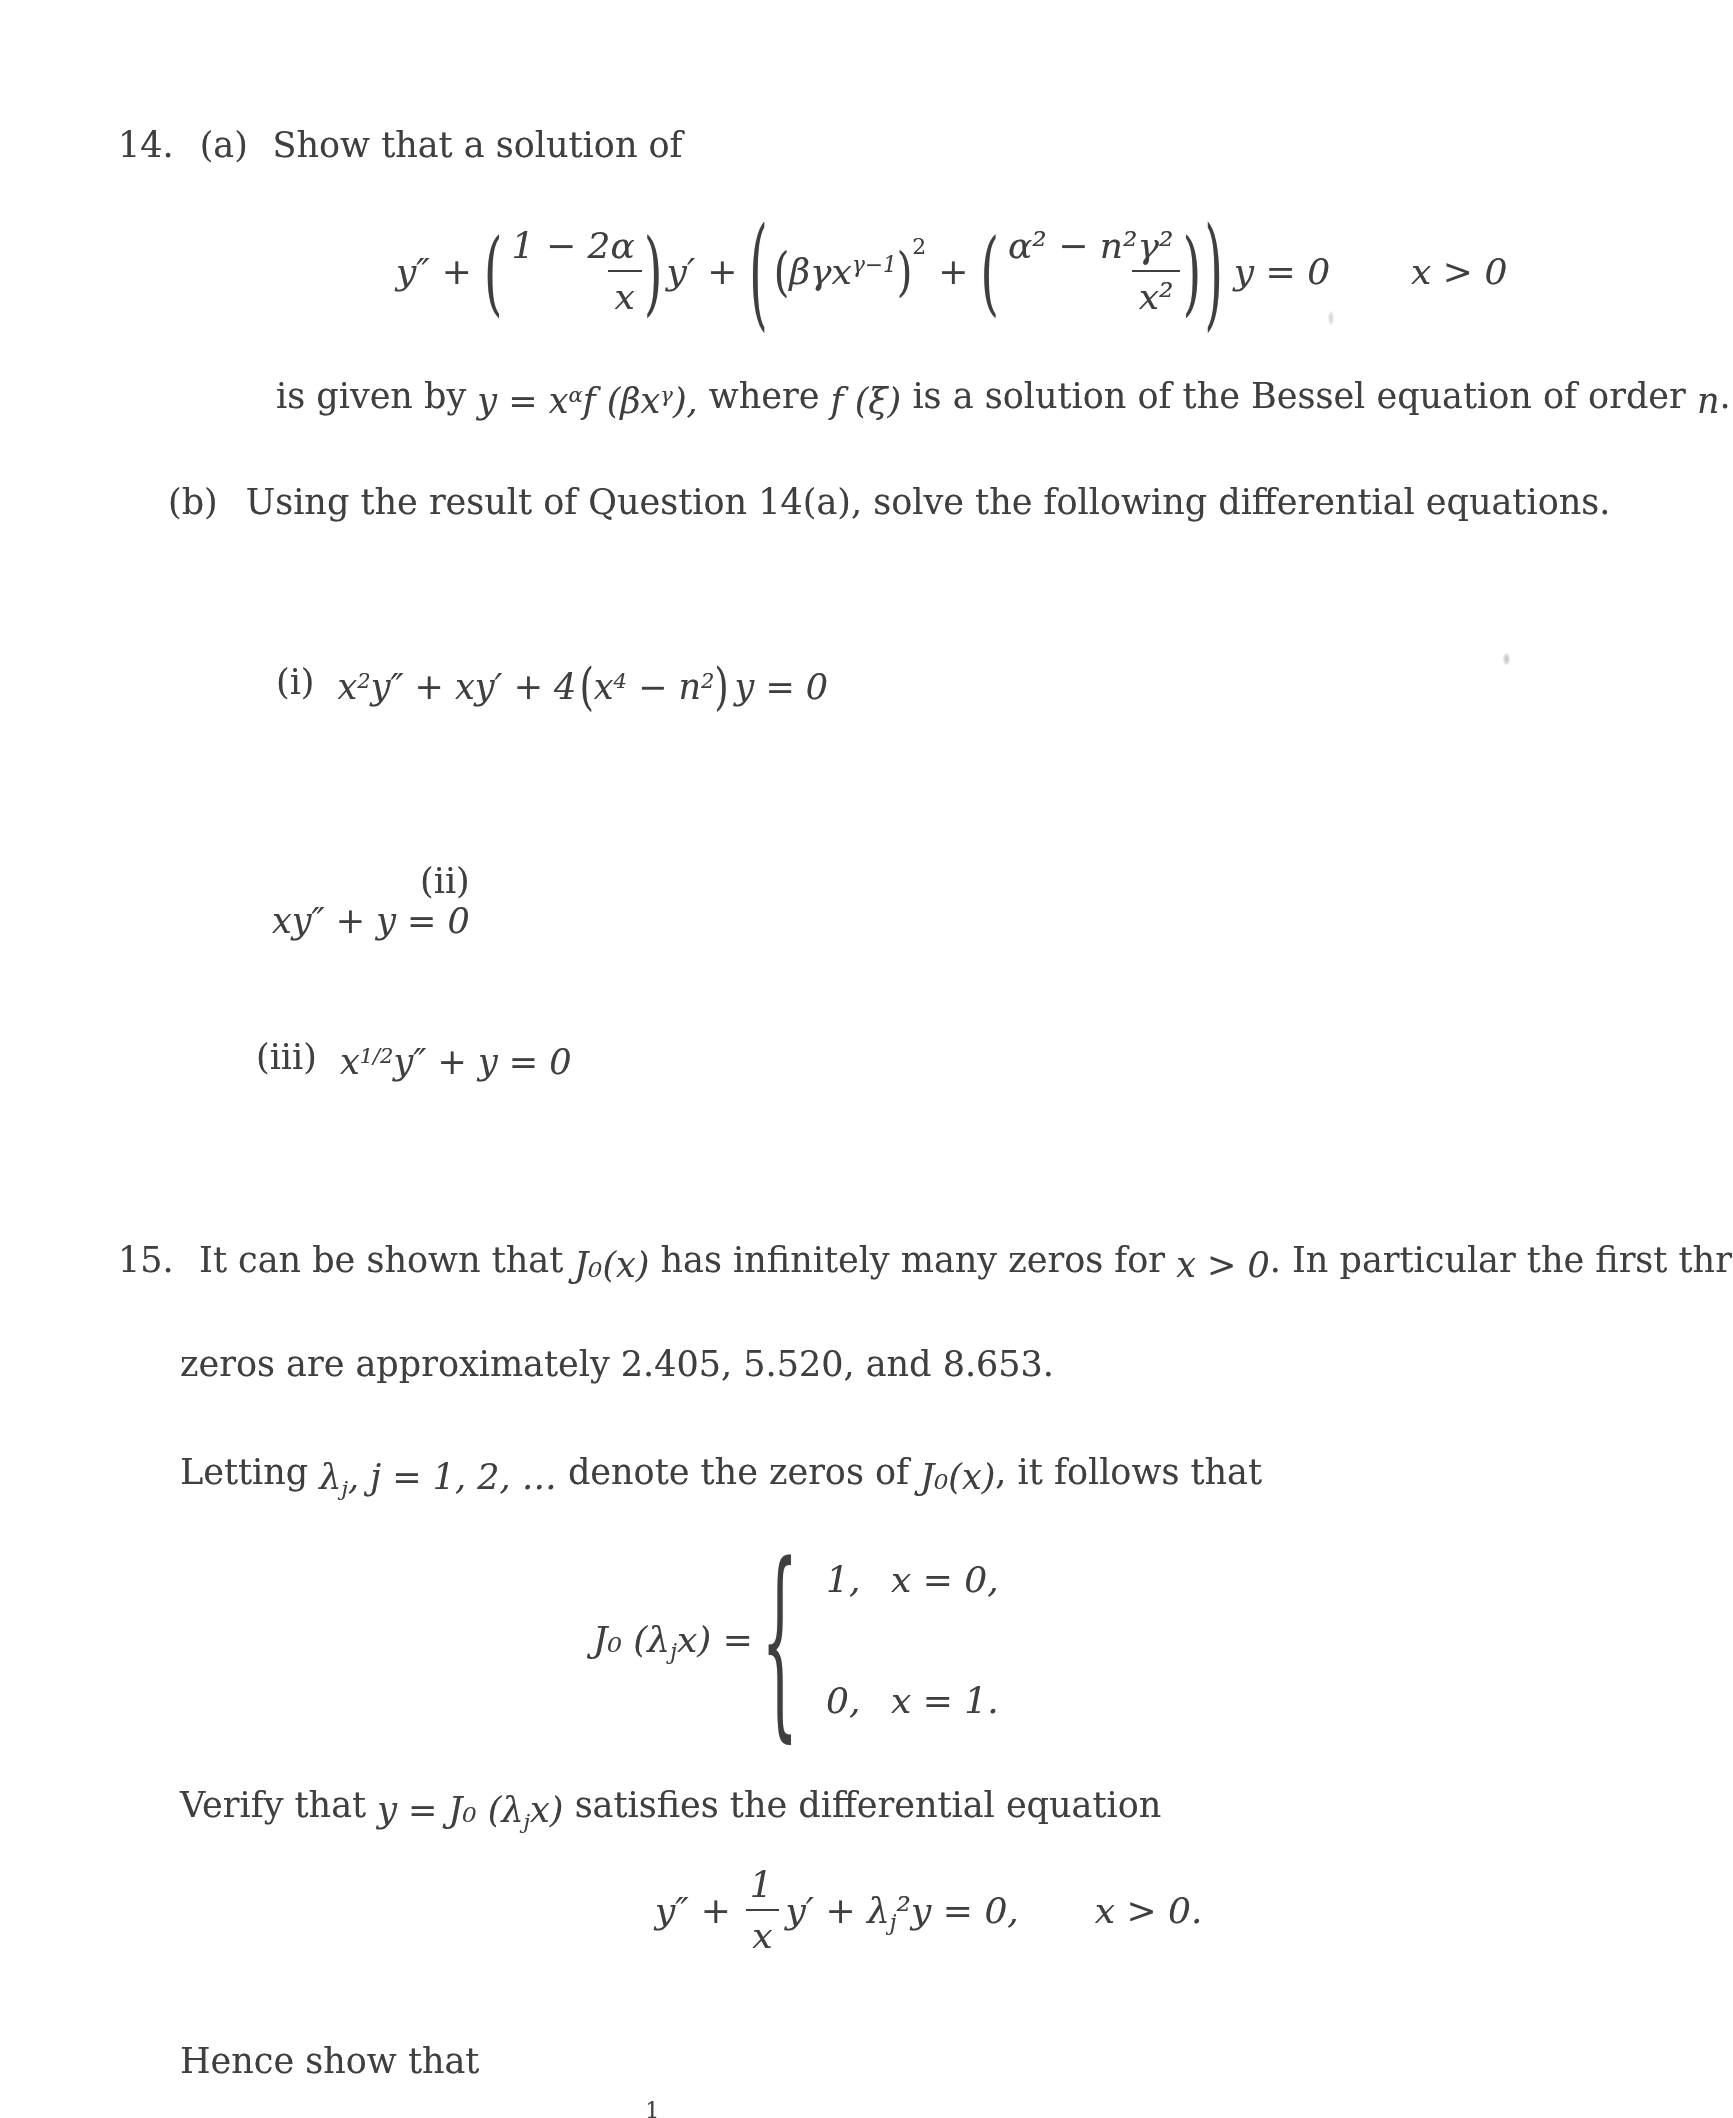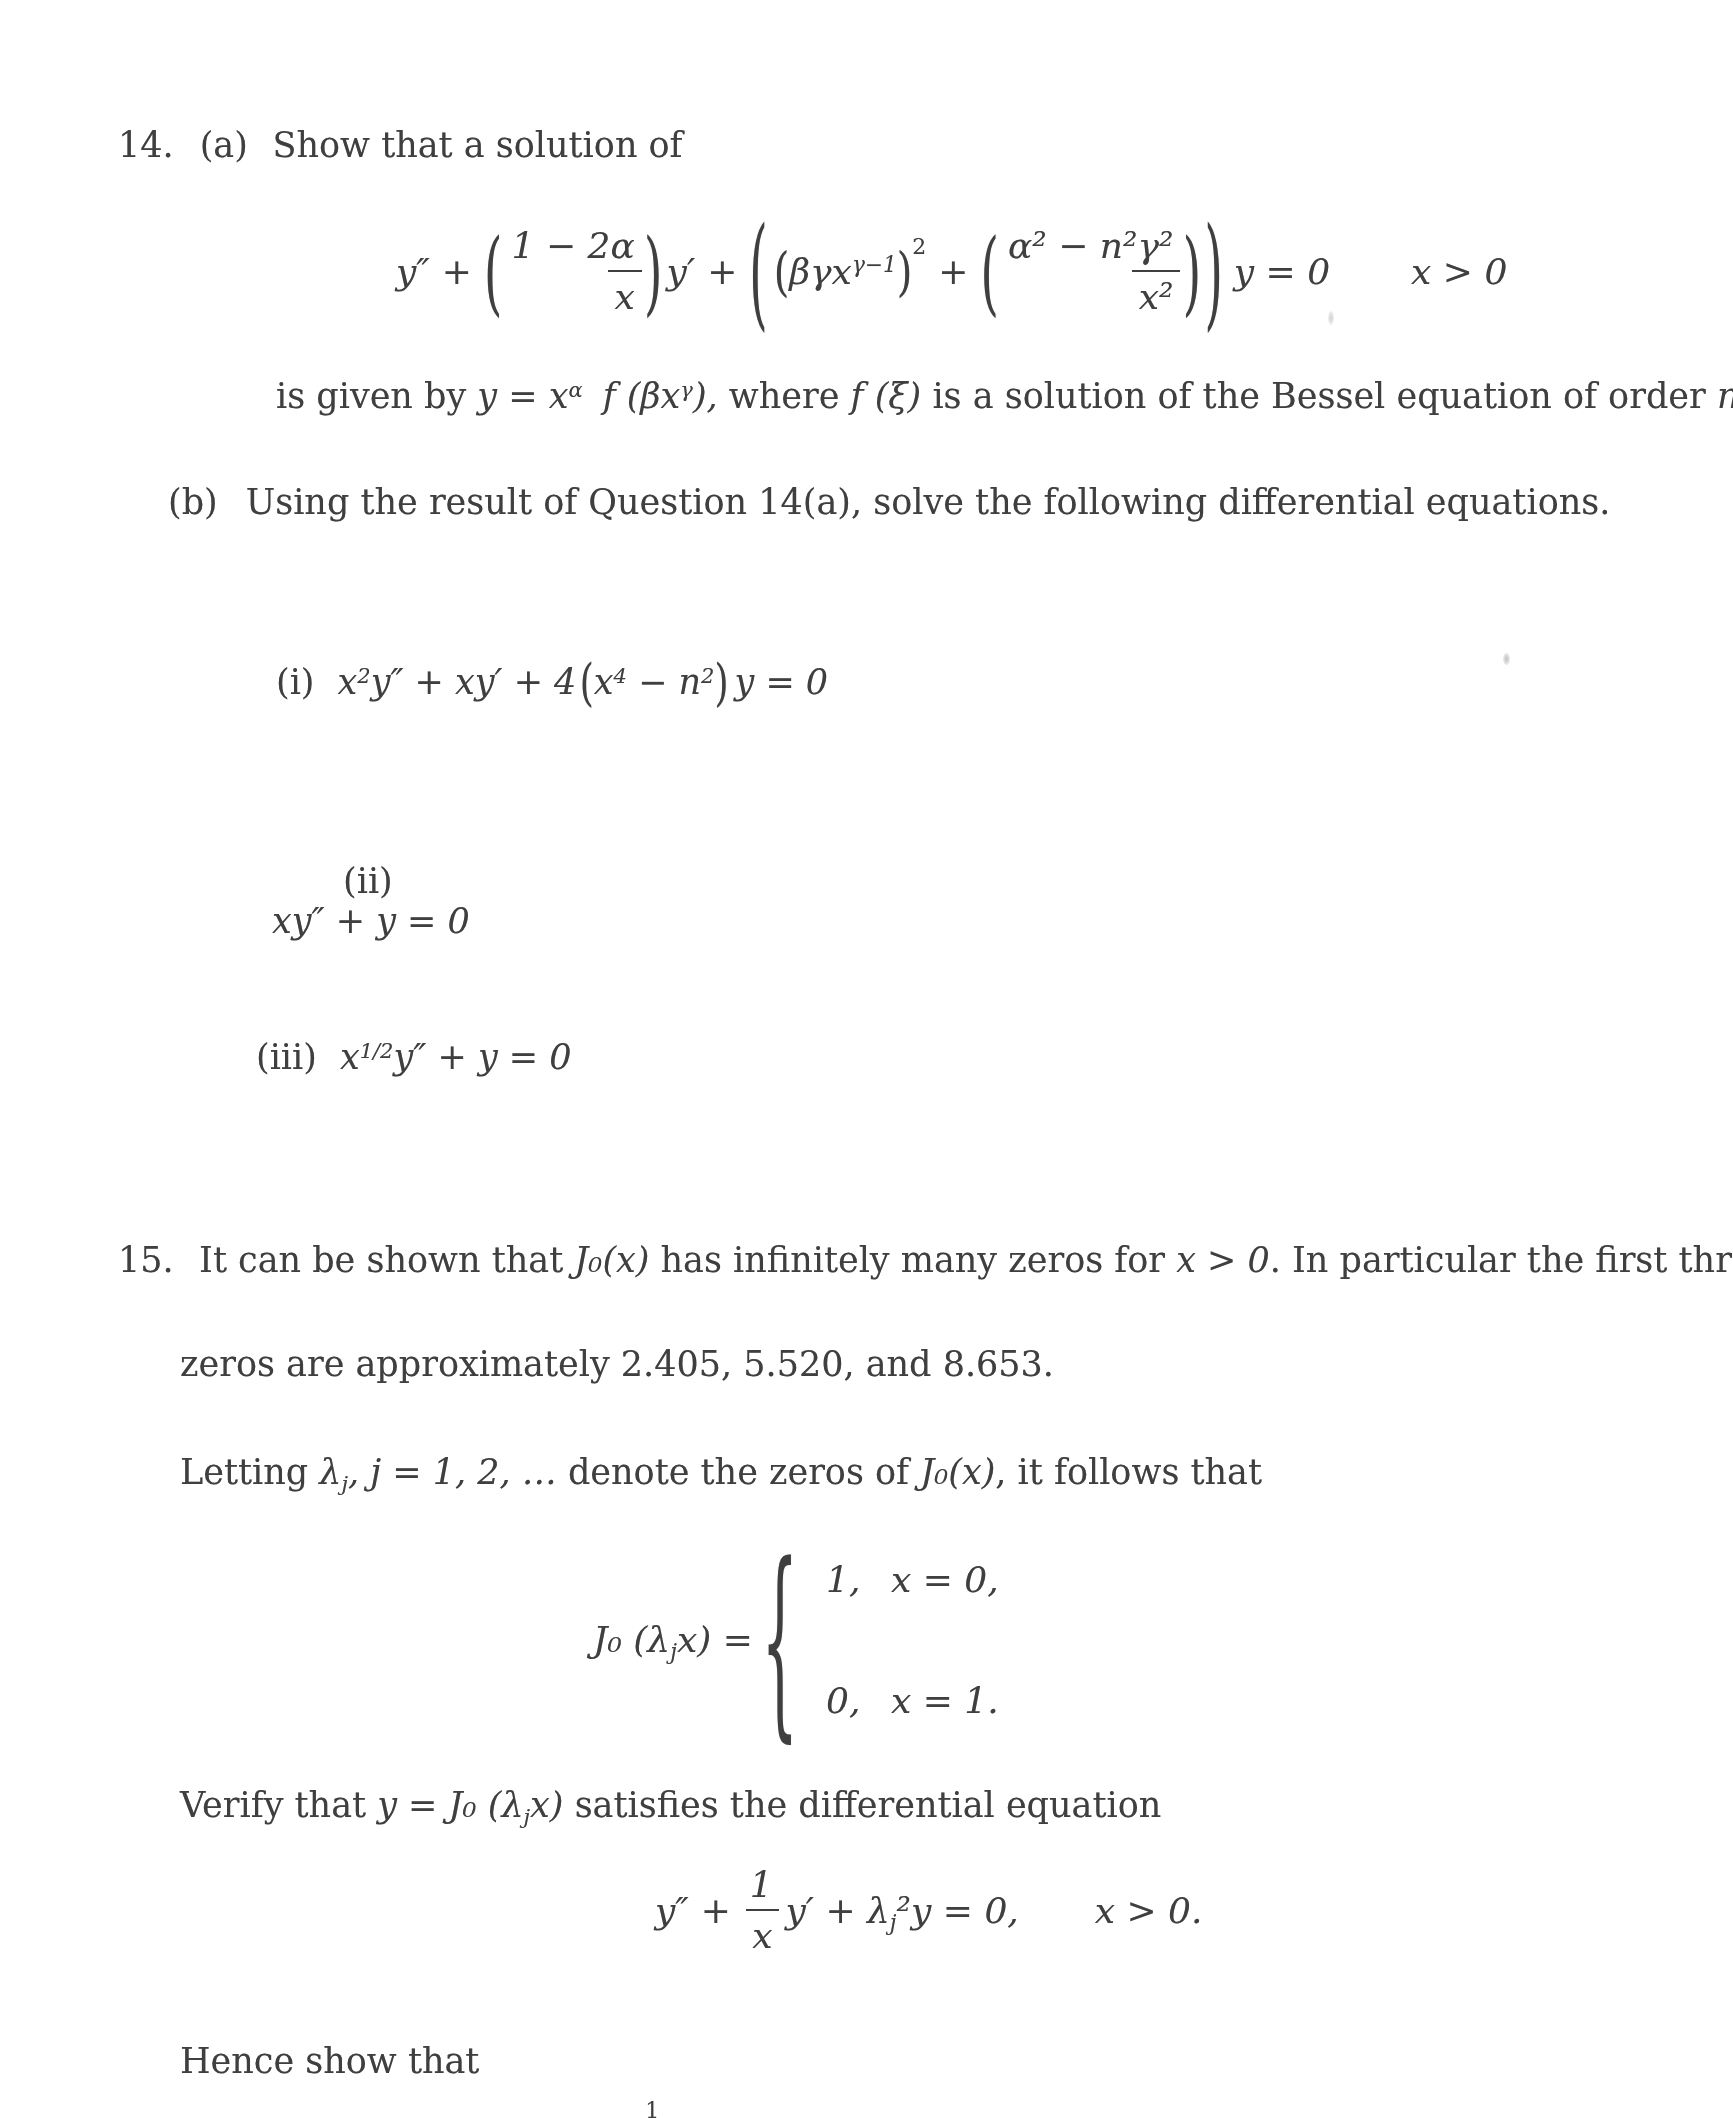"14." .line { align-items: center -> flex-end }
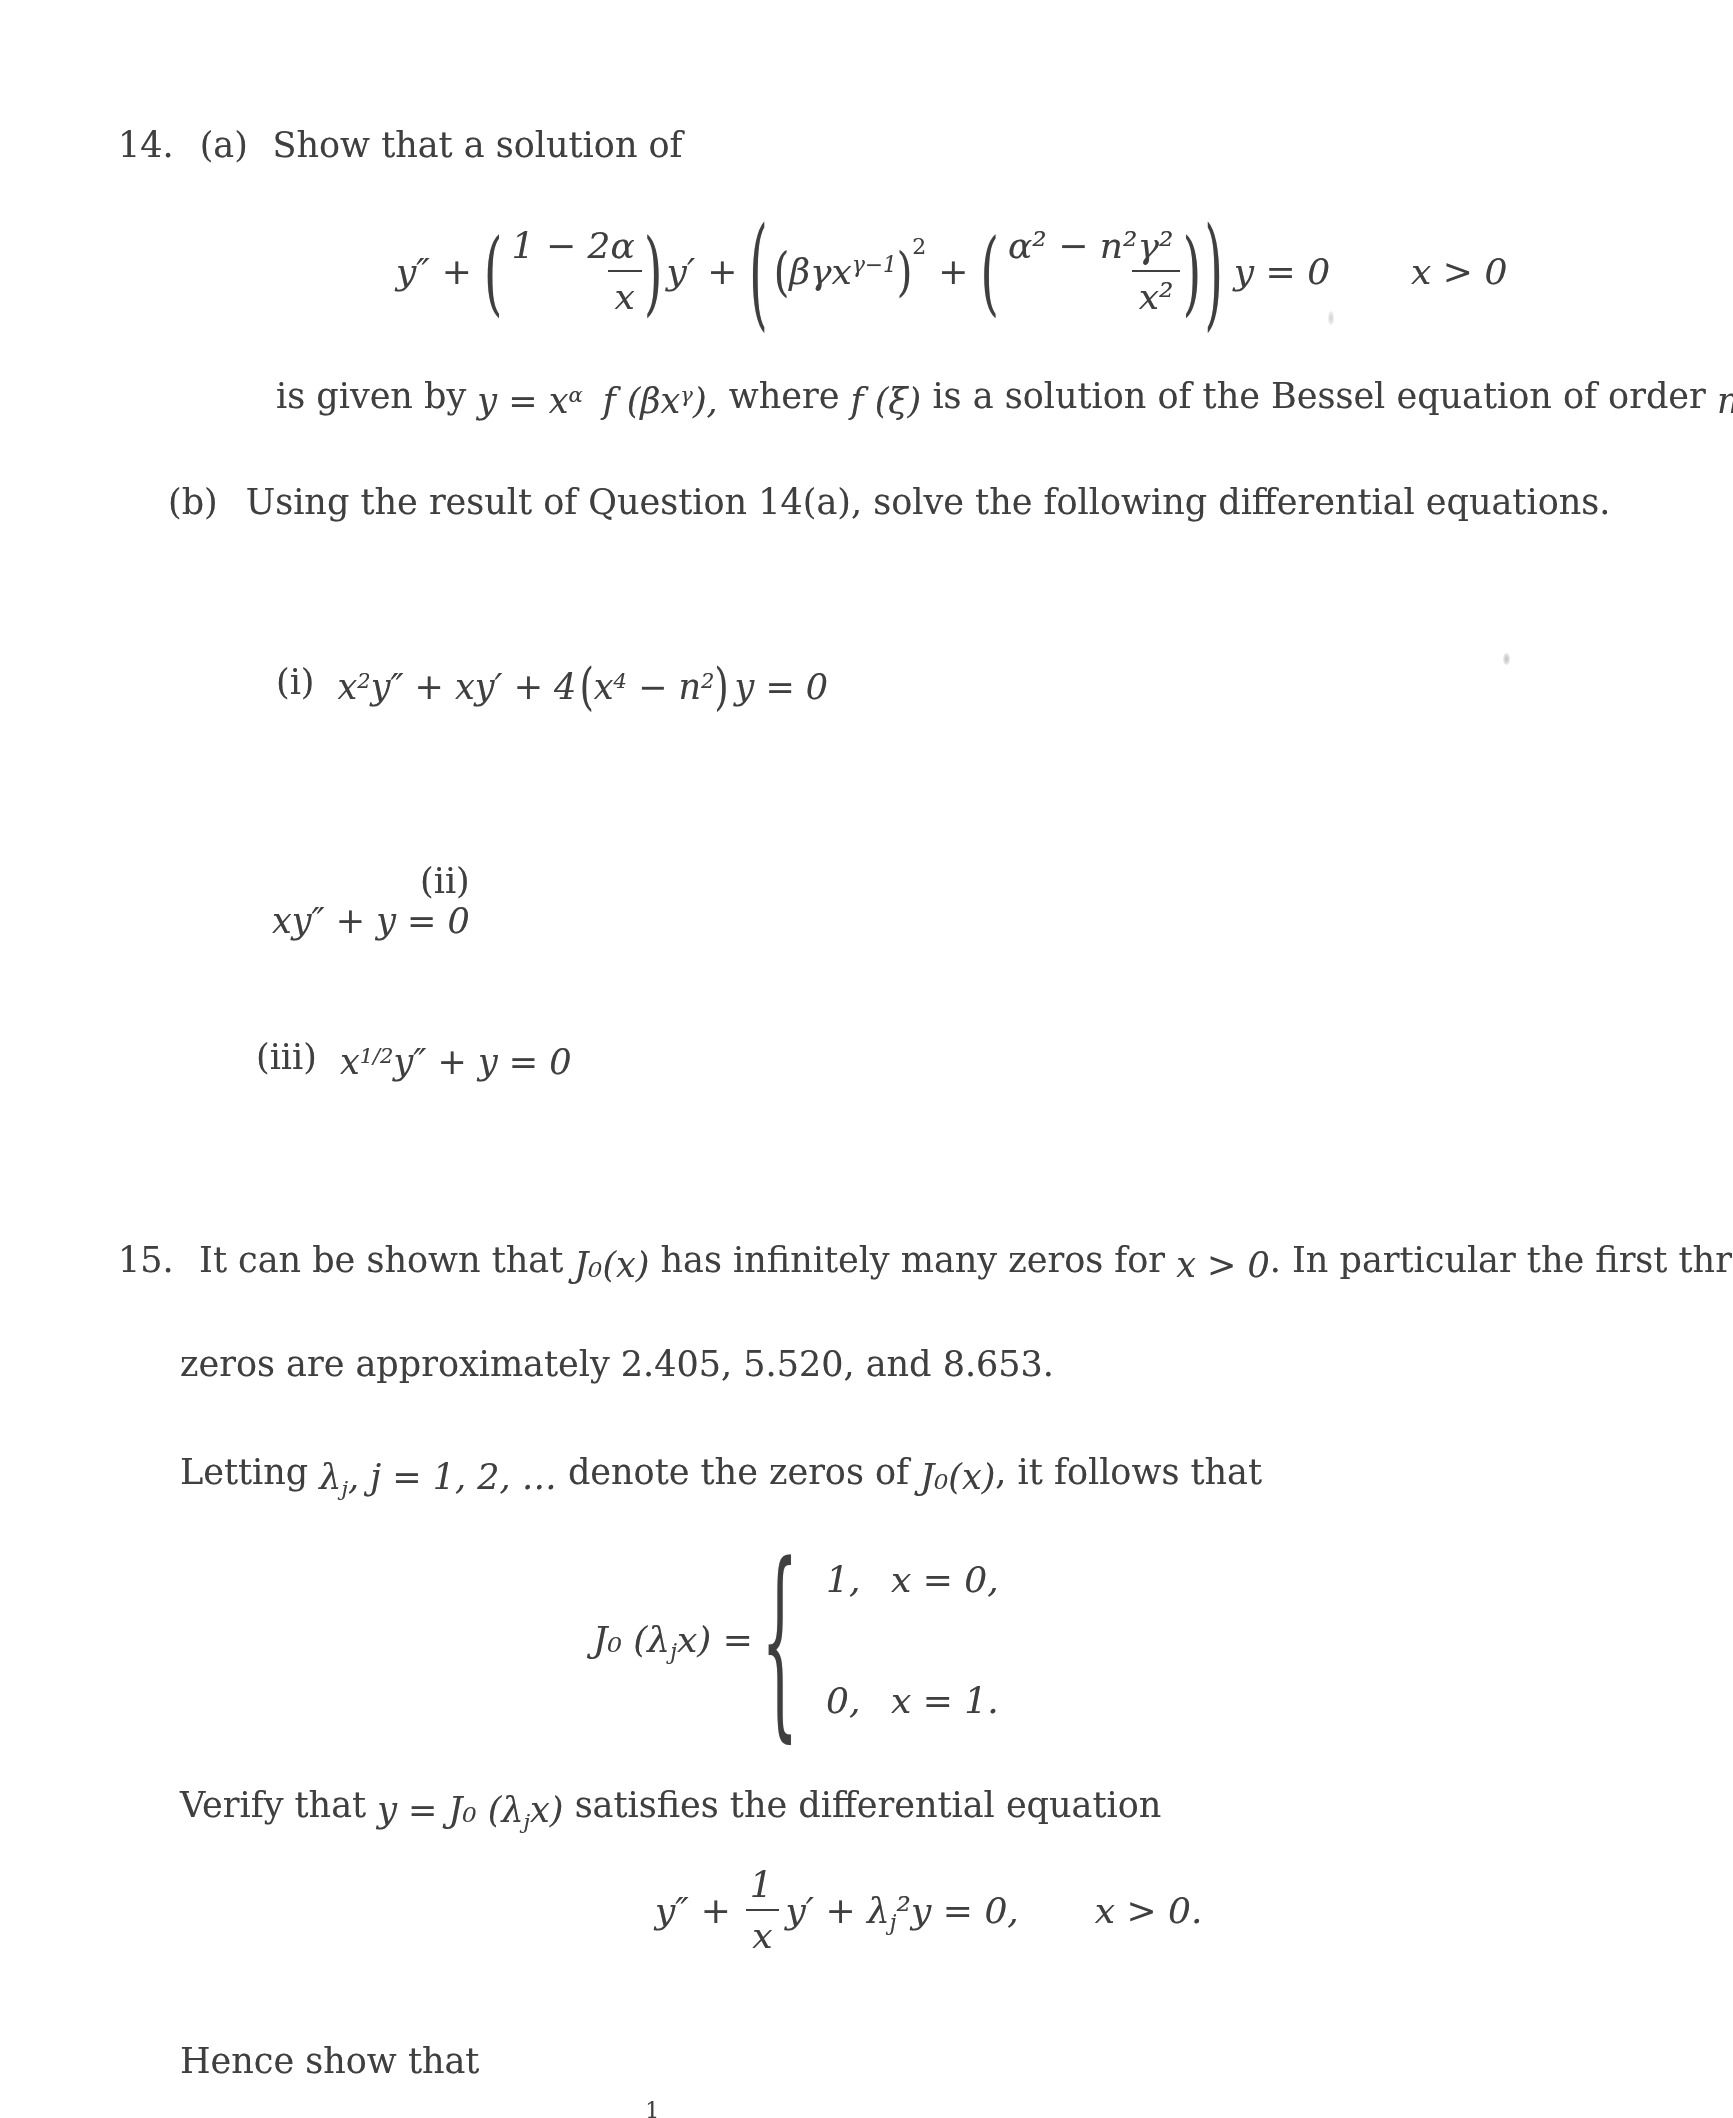"f (βx" span { margin-left: 20px -> 0 }
